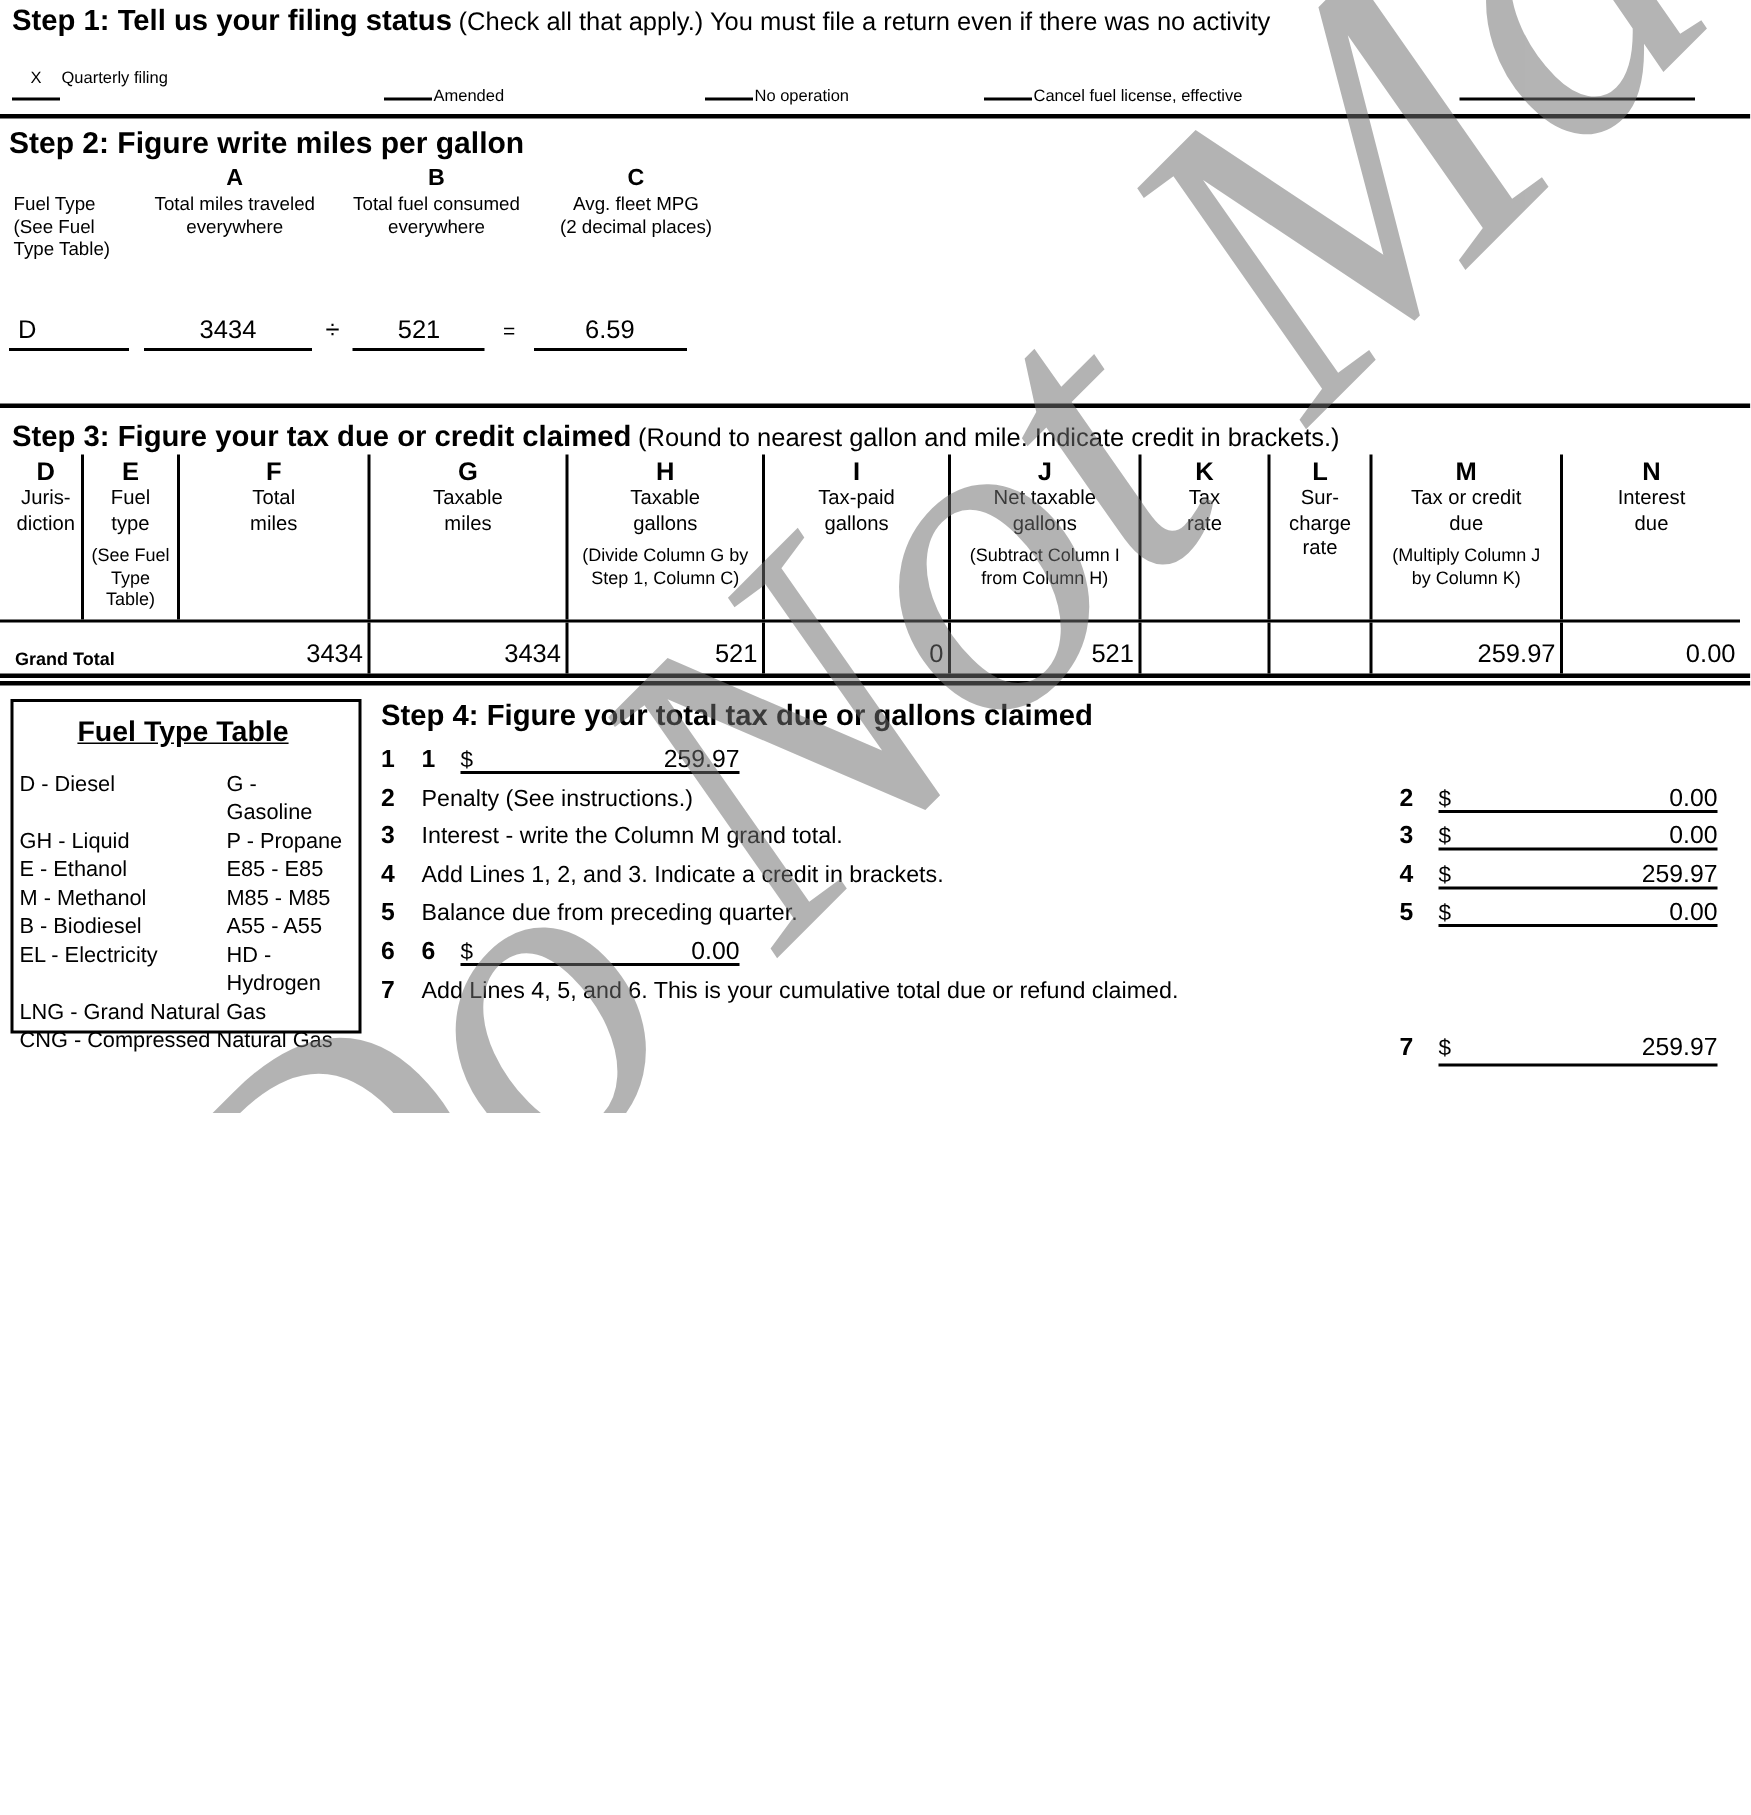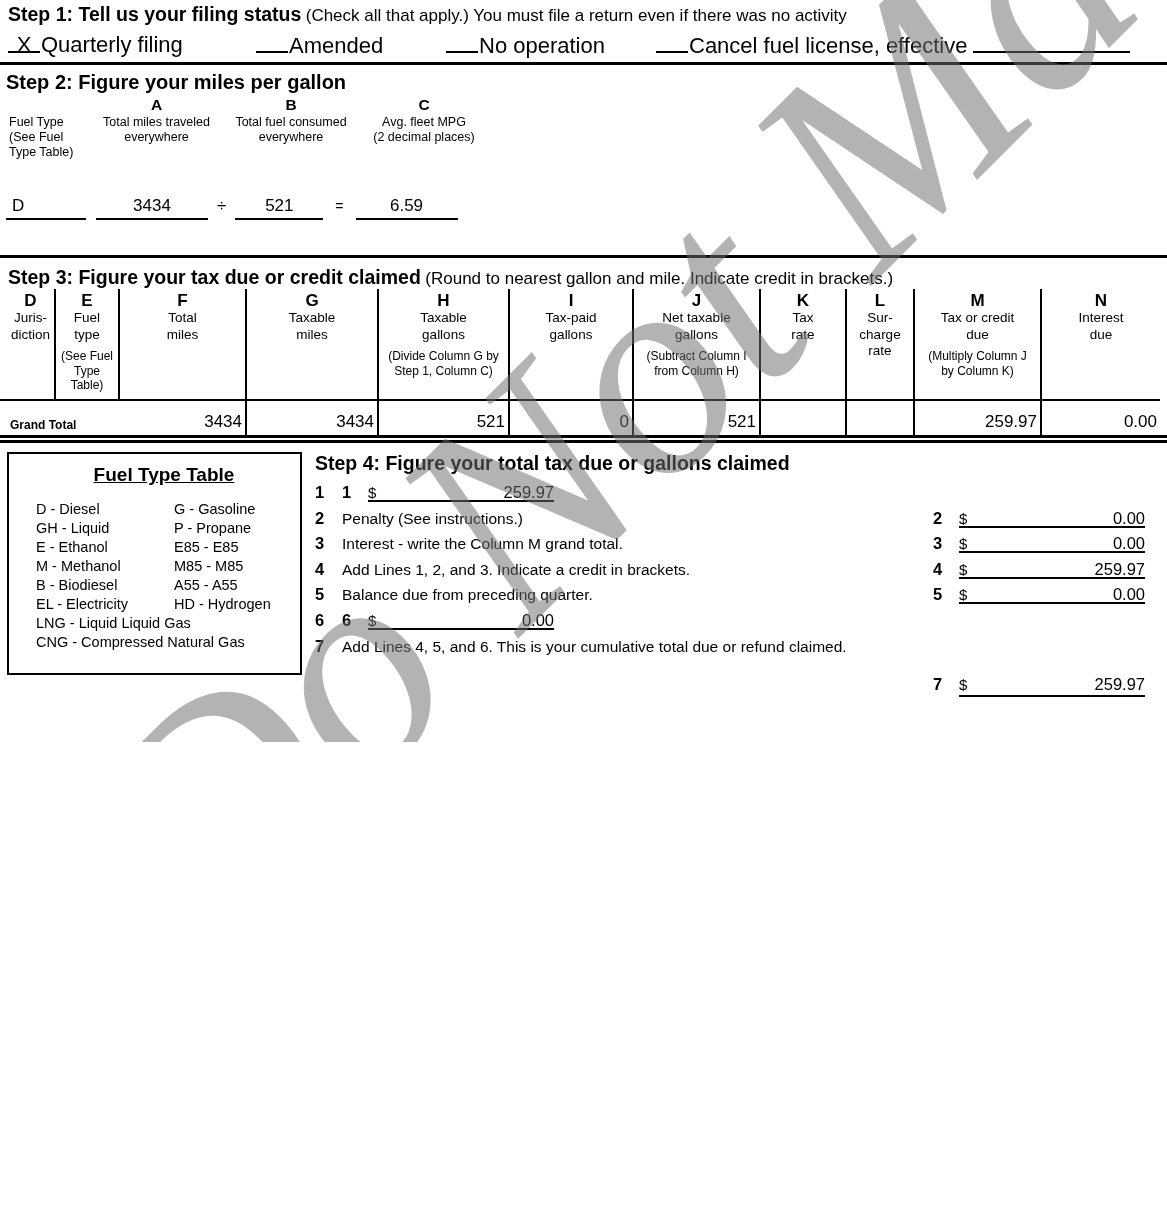"X Quarterly filing" .s1-row { font-size: 22px -> 11px; margin-top: 6px -> 20px }
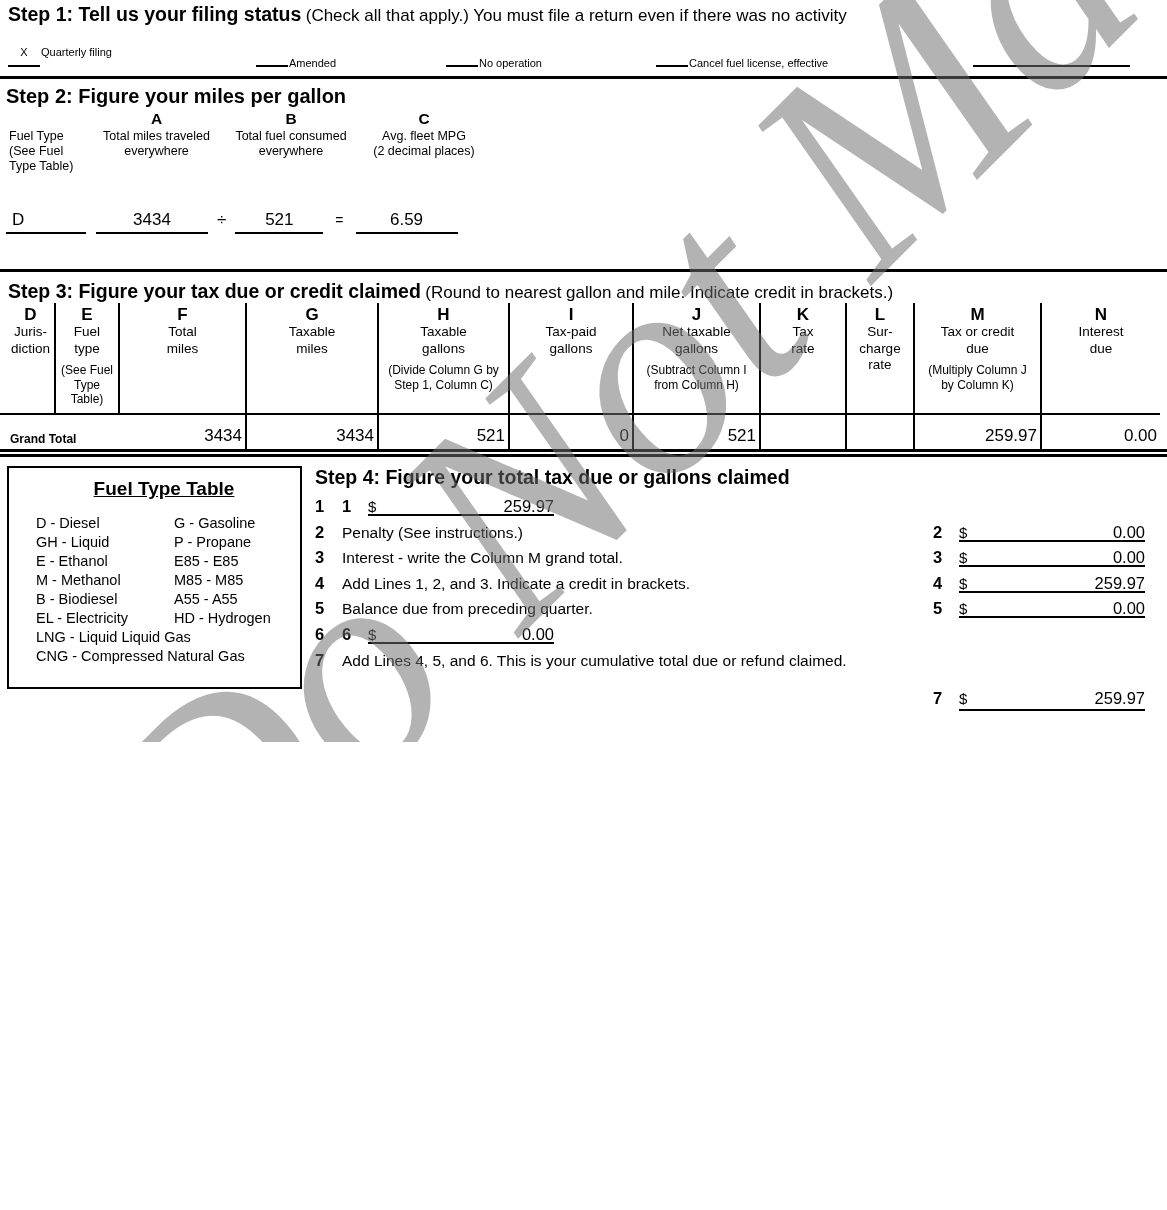"No operation" span.s1-opt { left: 438px -> 462px }
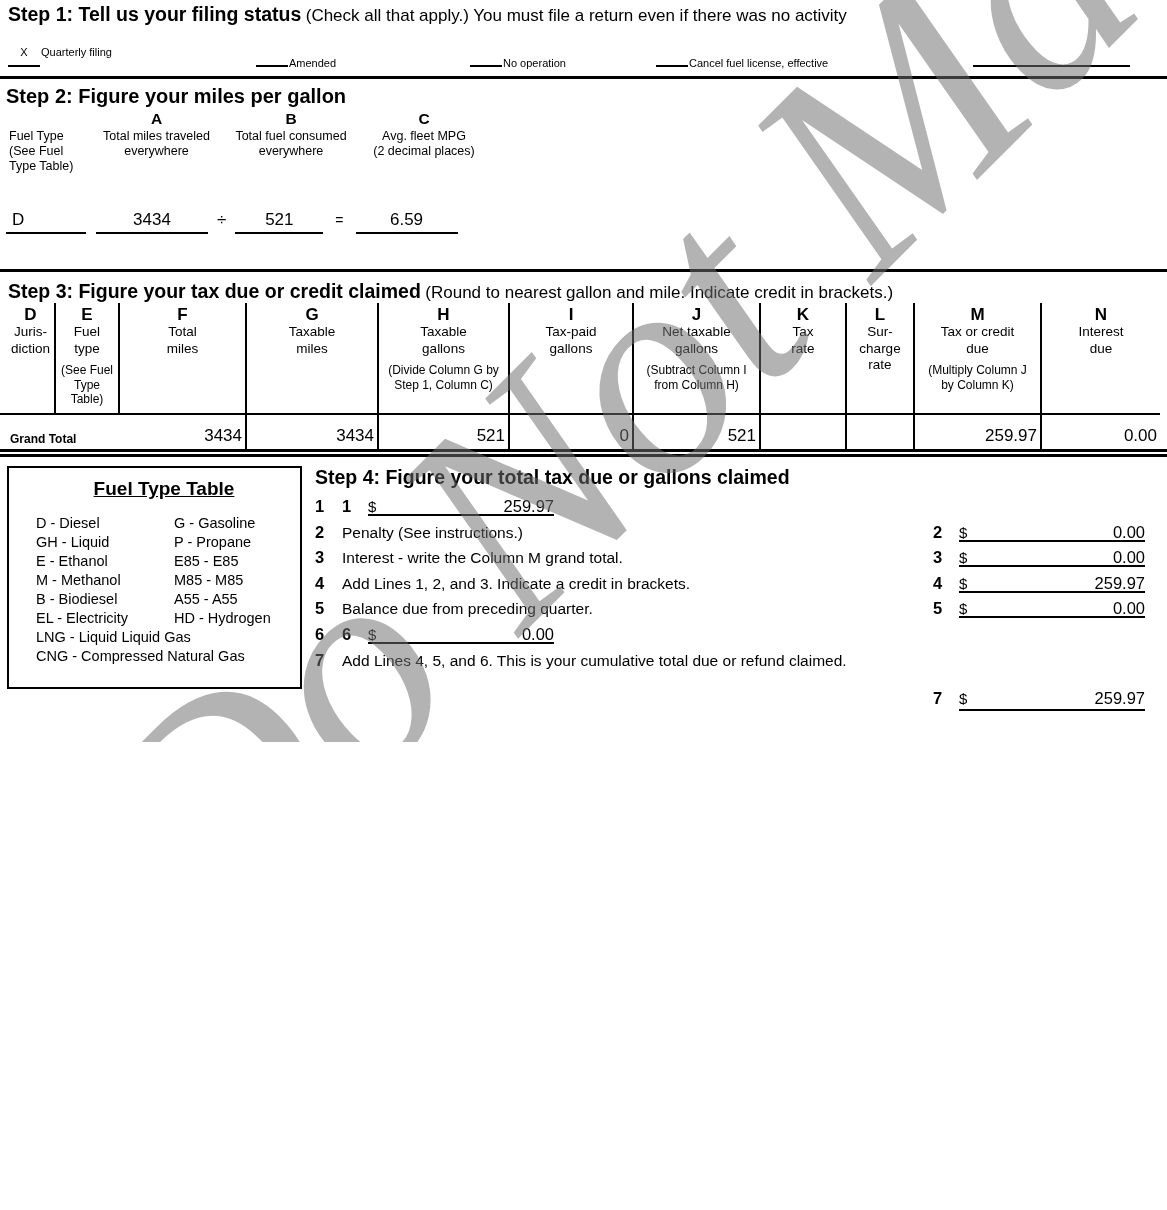"Step 2: Figure your miles" div.h-big { text: your -> write }
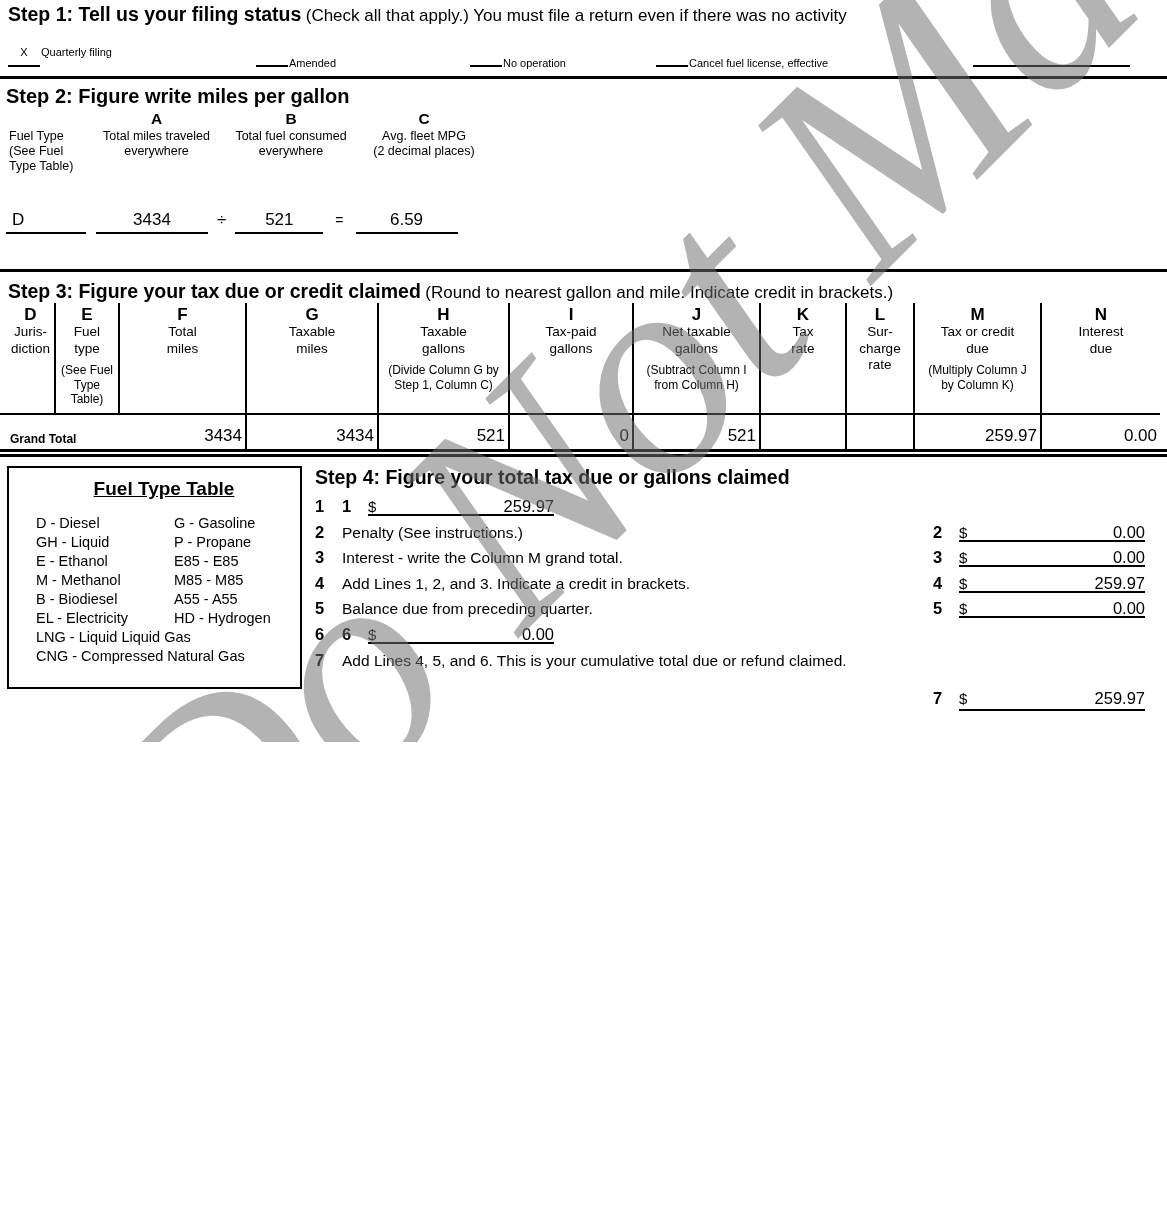"Fuel Type Table" .fuelbox { padding: 10px 8px 10px 27px -> 10px 8px 10px 4px; width: 295px -> 234px }
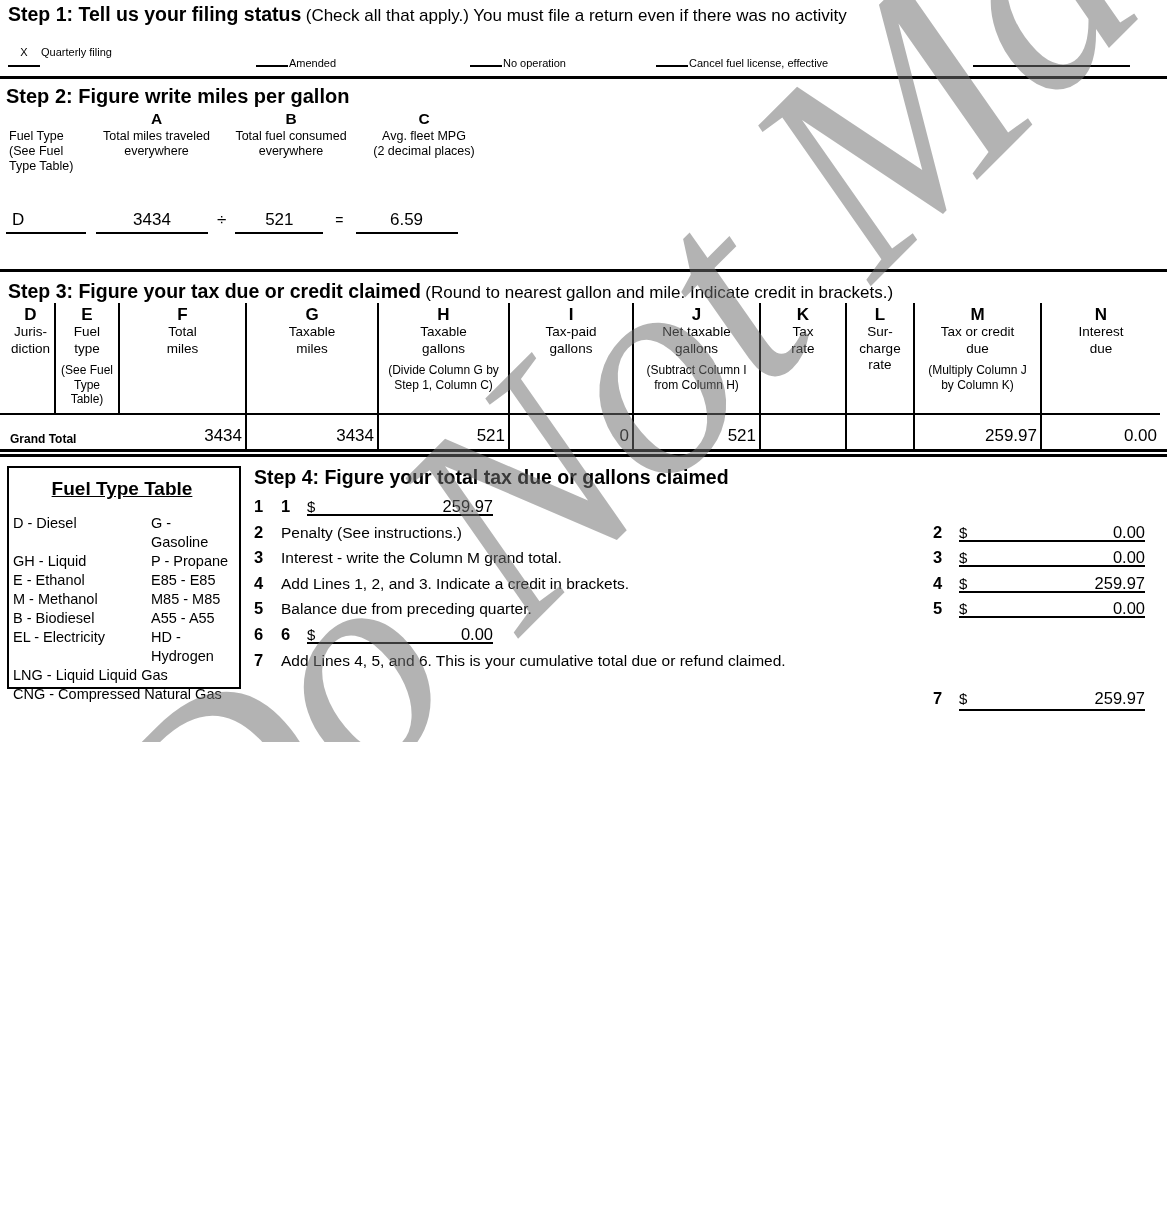"LNG - Liquid Liquid Gas" div.fb-wide { text: Liquid Liquid -> Grand Natural }
